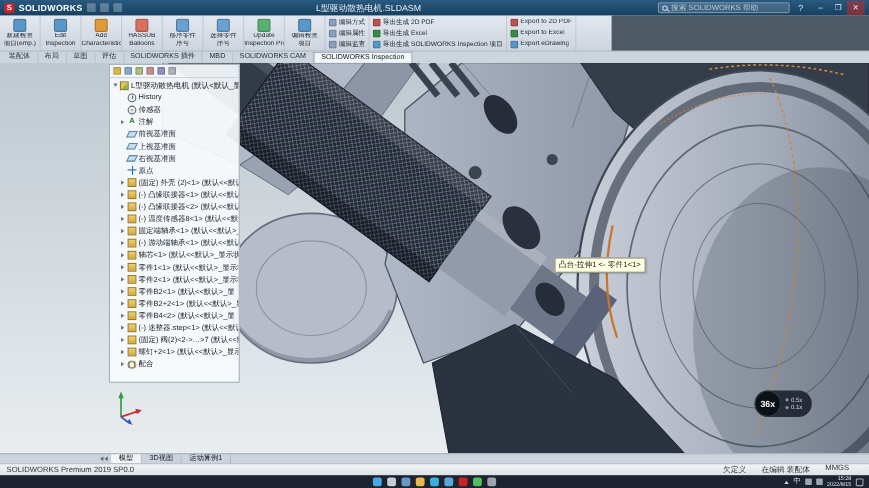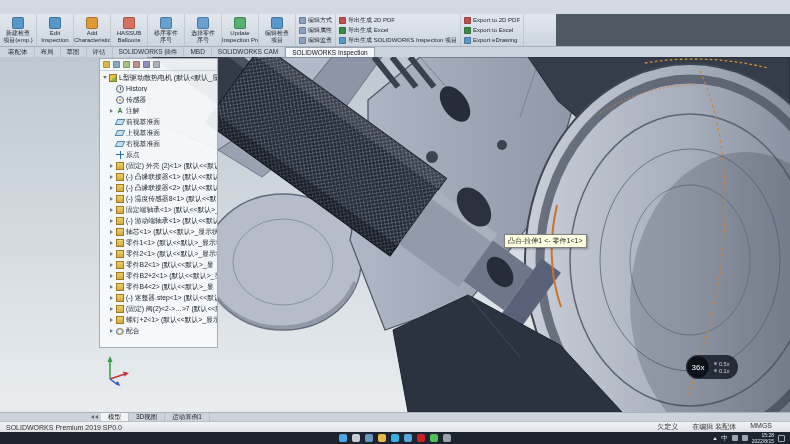"SOLIDWORKS" div.titlebar { html: none -> <div> <span>S</span> <span>SOLIDWORKS</span> <span></span> <span></span> <span></span> <span>L型驱动散热电机.SLDASM</span> <div> <span></span> <input> </div> <span>?</span> <div> <span>–</span> <span>❐</span> <span>✕</span> </div> </div> }
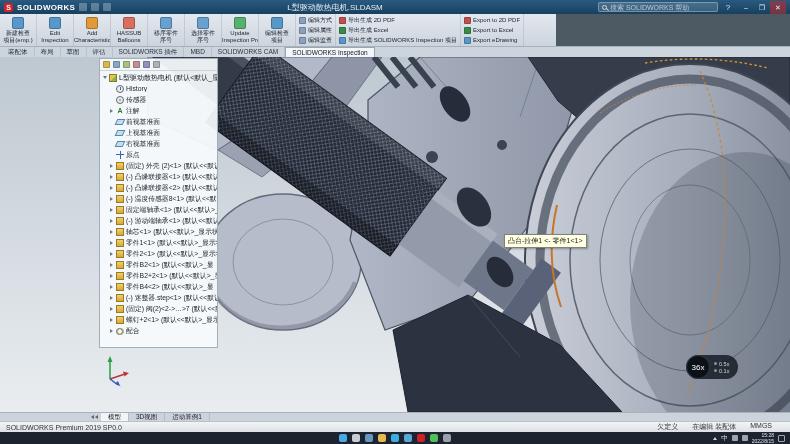"36x" .hud-zoom { font-weight: normal -> bold }
